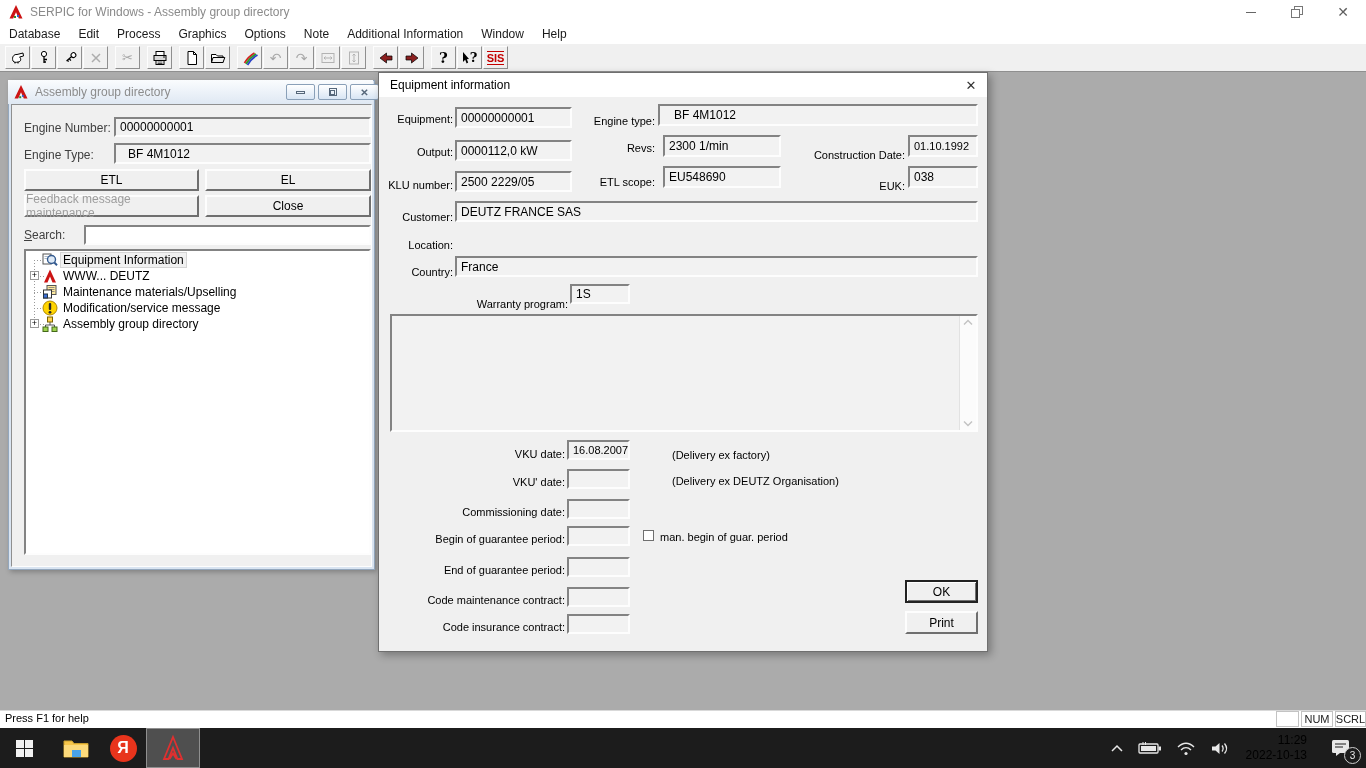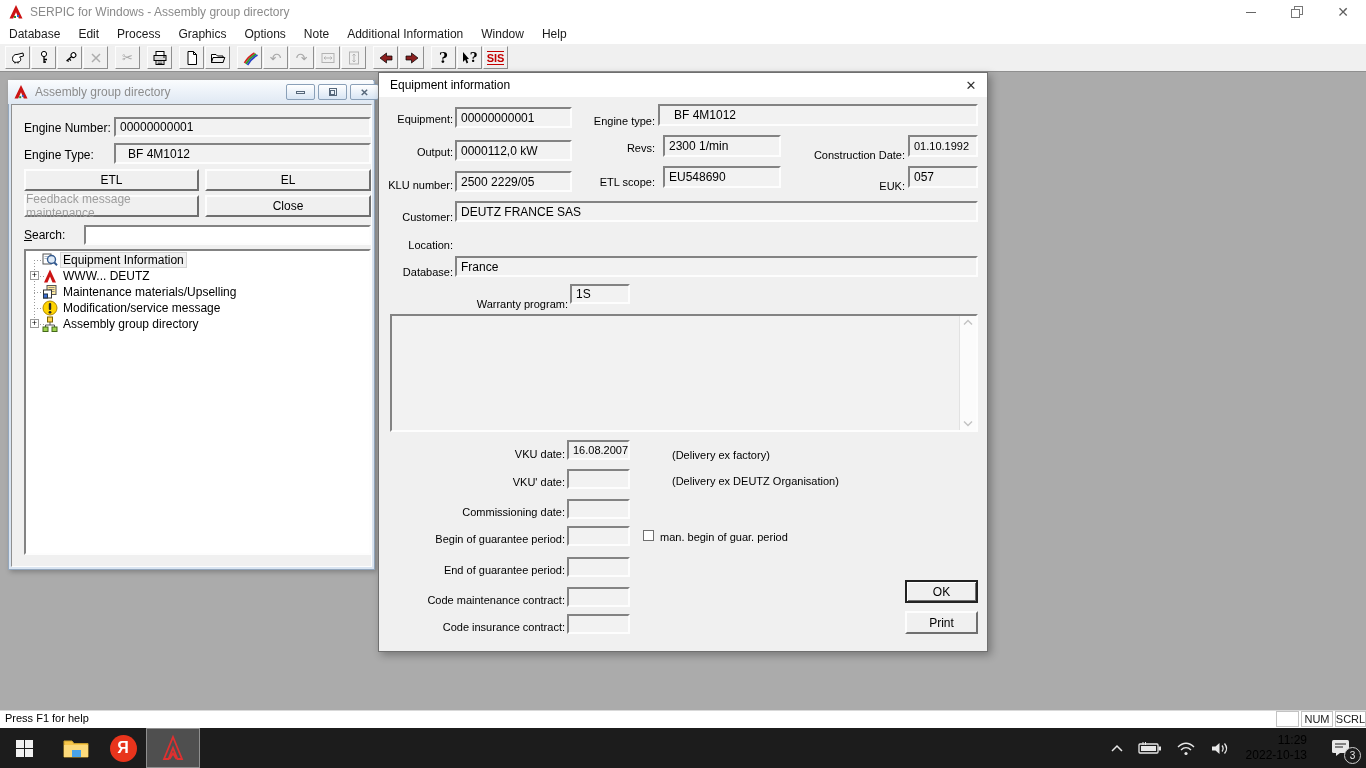"Engine Number:" .lbl12 { color: #000000 -> #404040 }
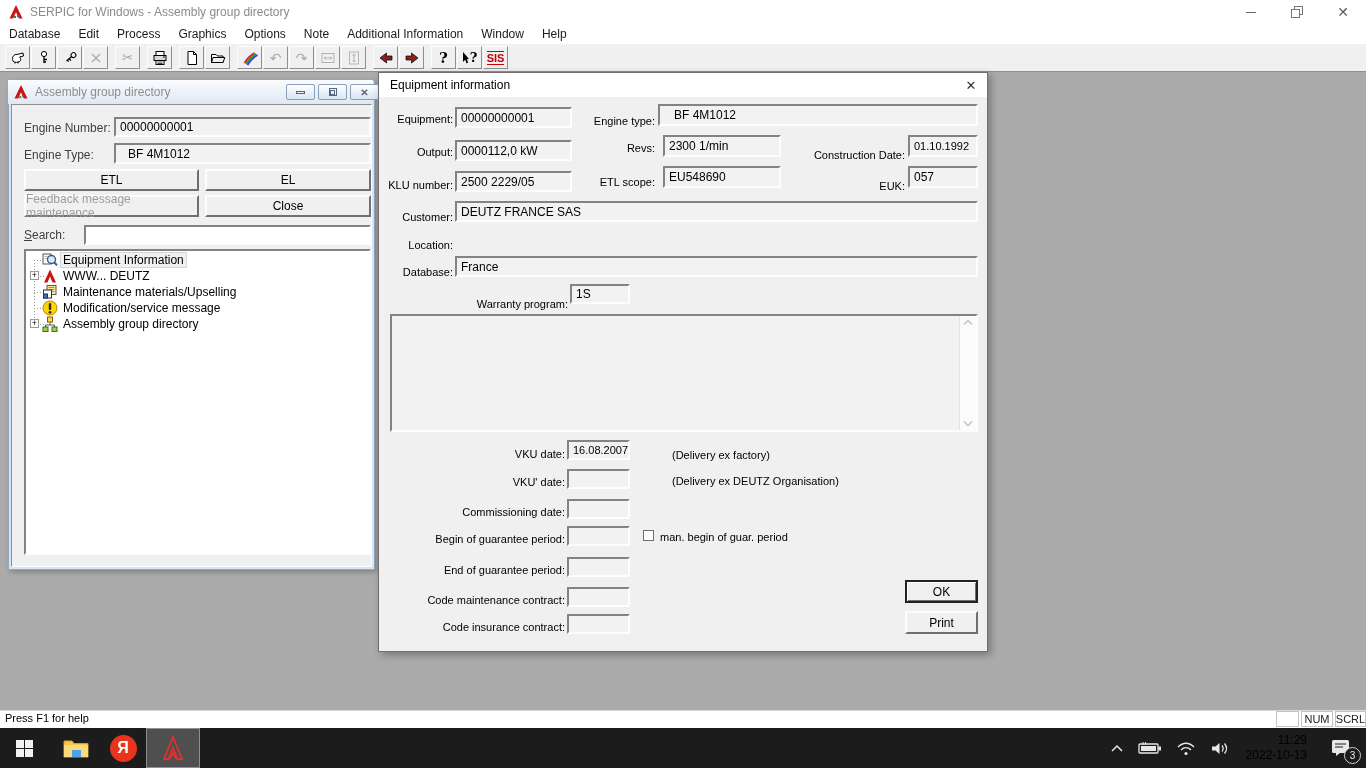"057" div.field { text: 057 -> 038 }
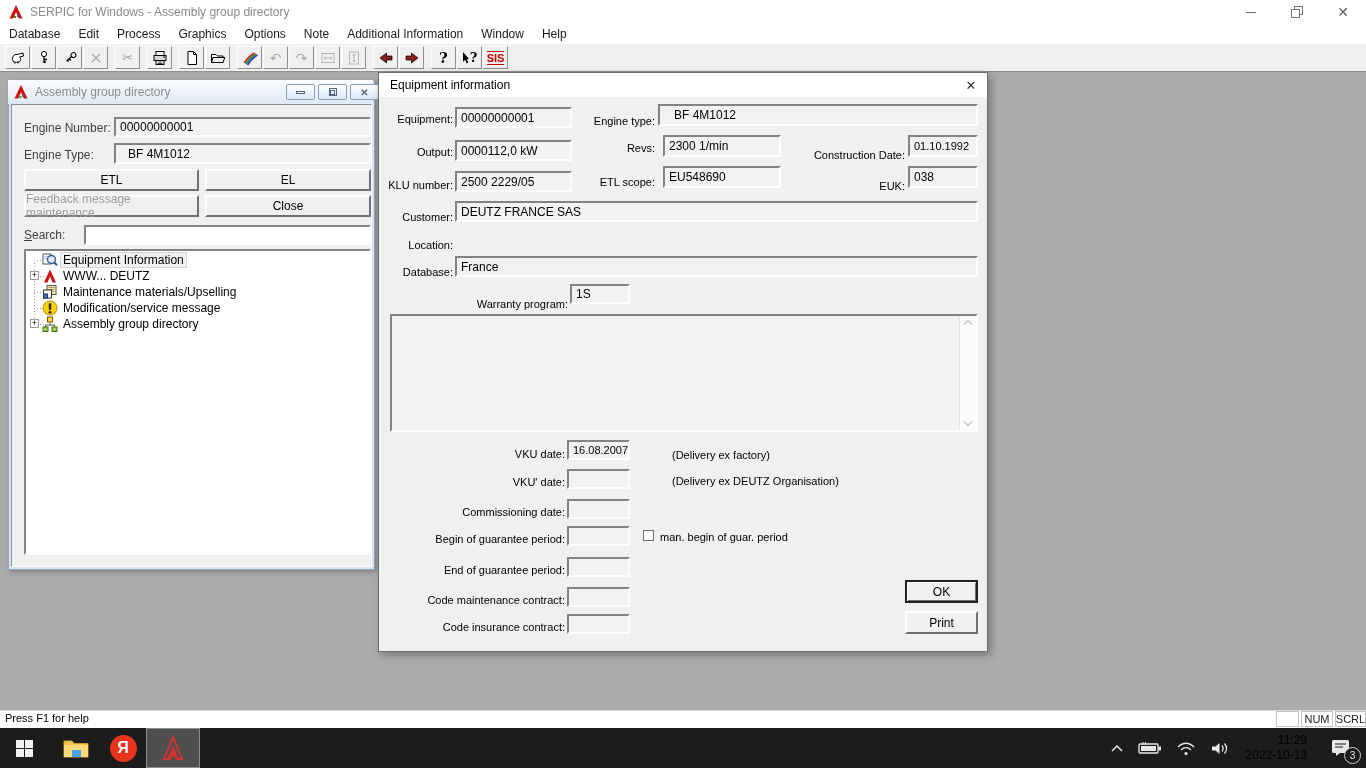"Database:" div.lbl { text: Database -> Country }
